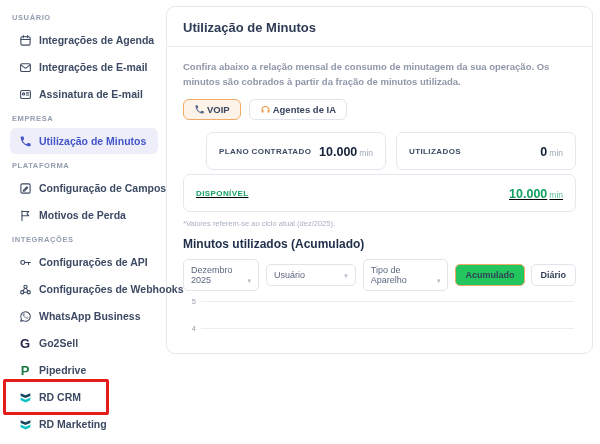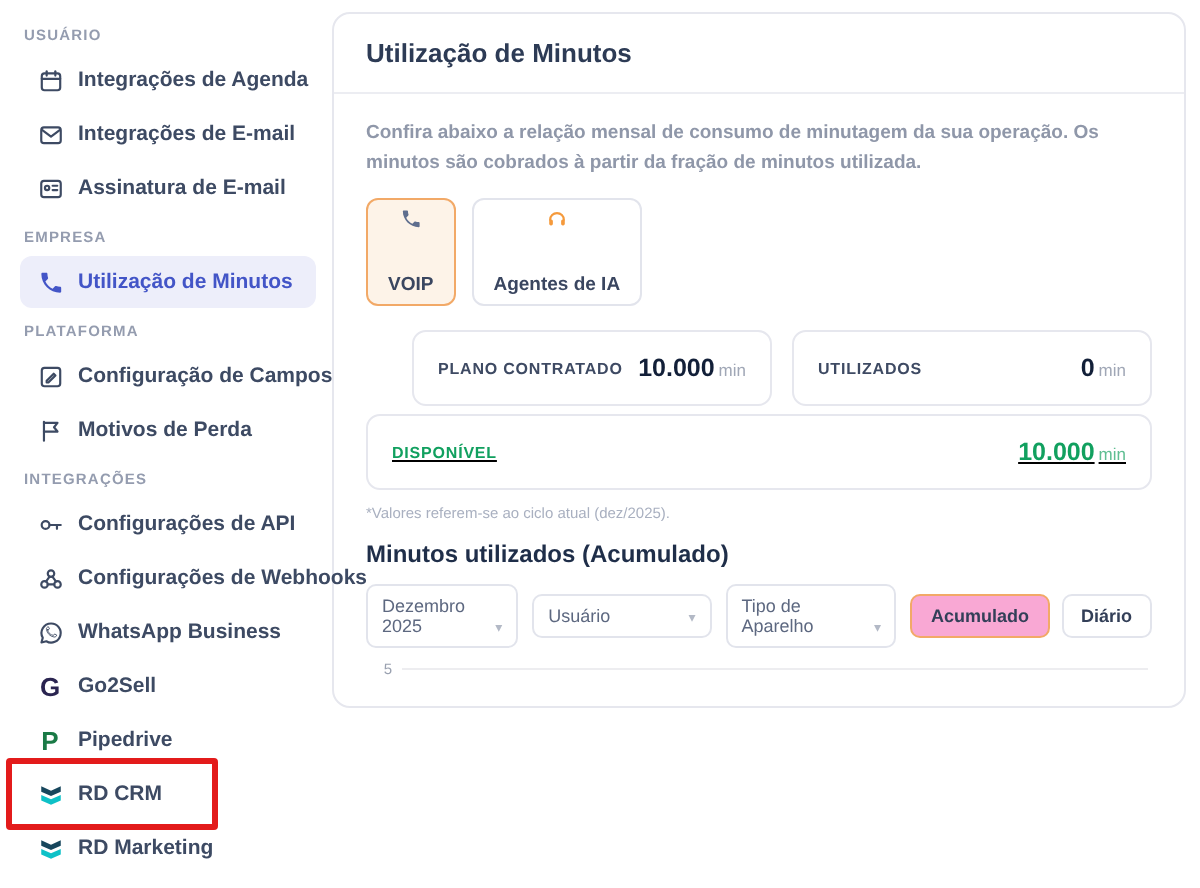"VOIP" .tab { flex-direction: column -> none; gap: 22px -> 2px }
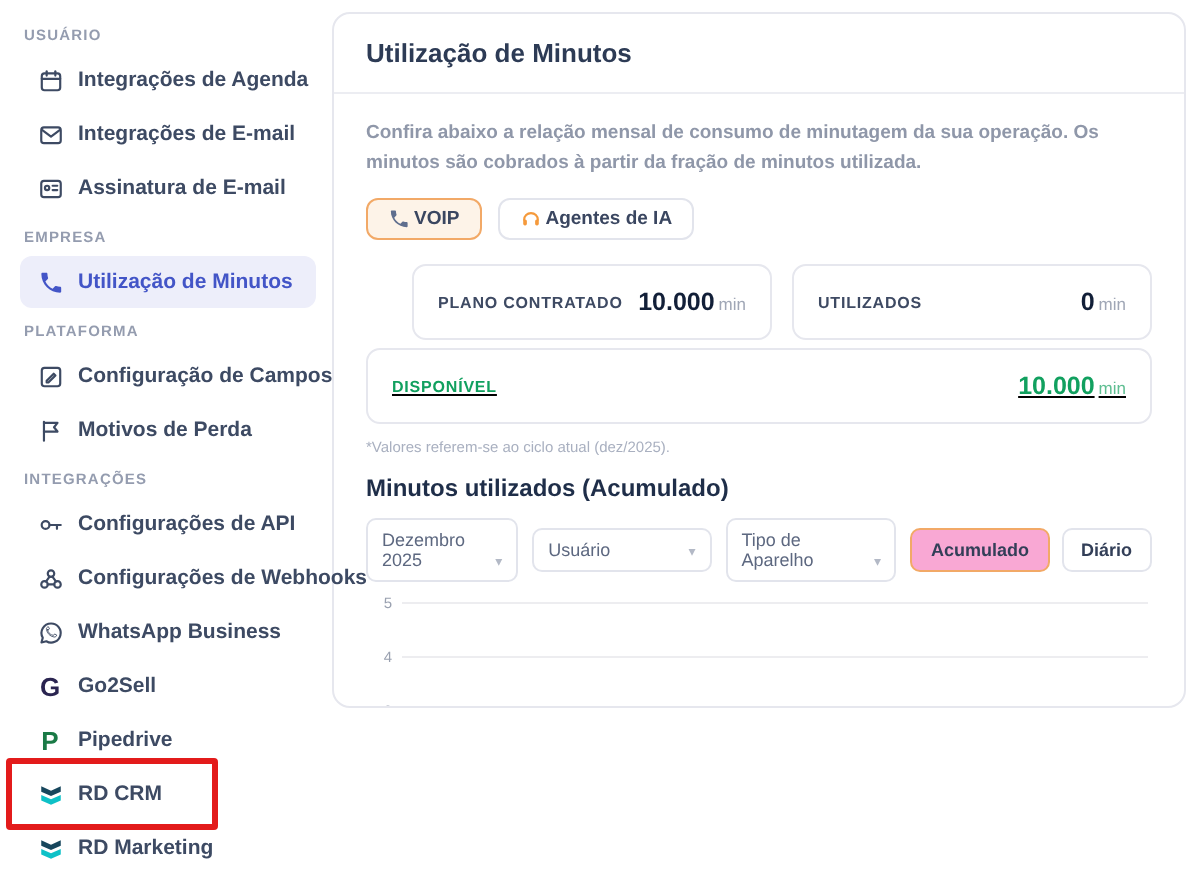"Acumulado" .toggle.active { background: #f9a8d4 -> #22c55e }
